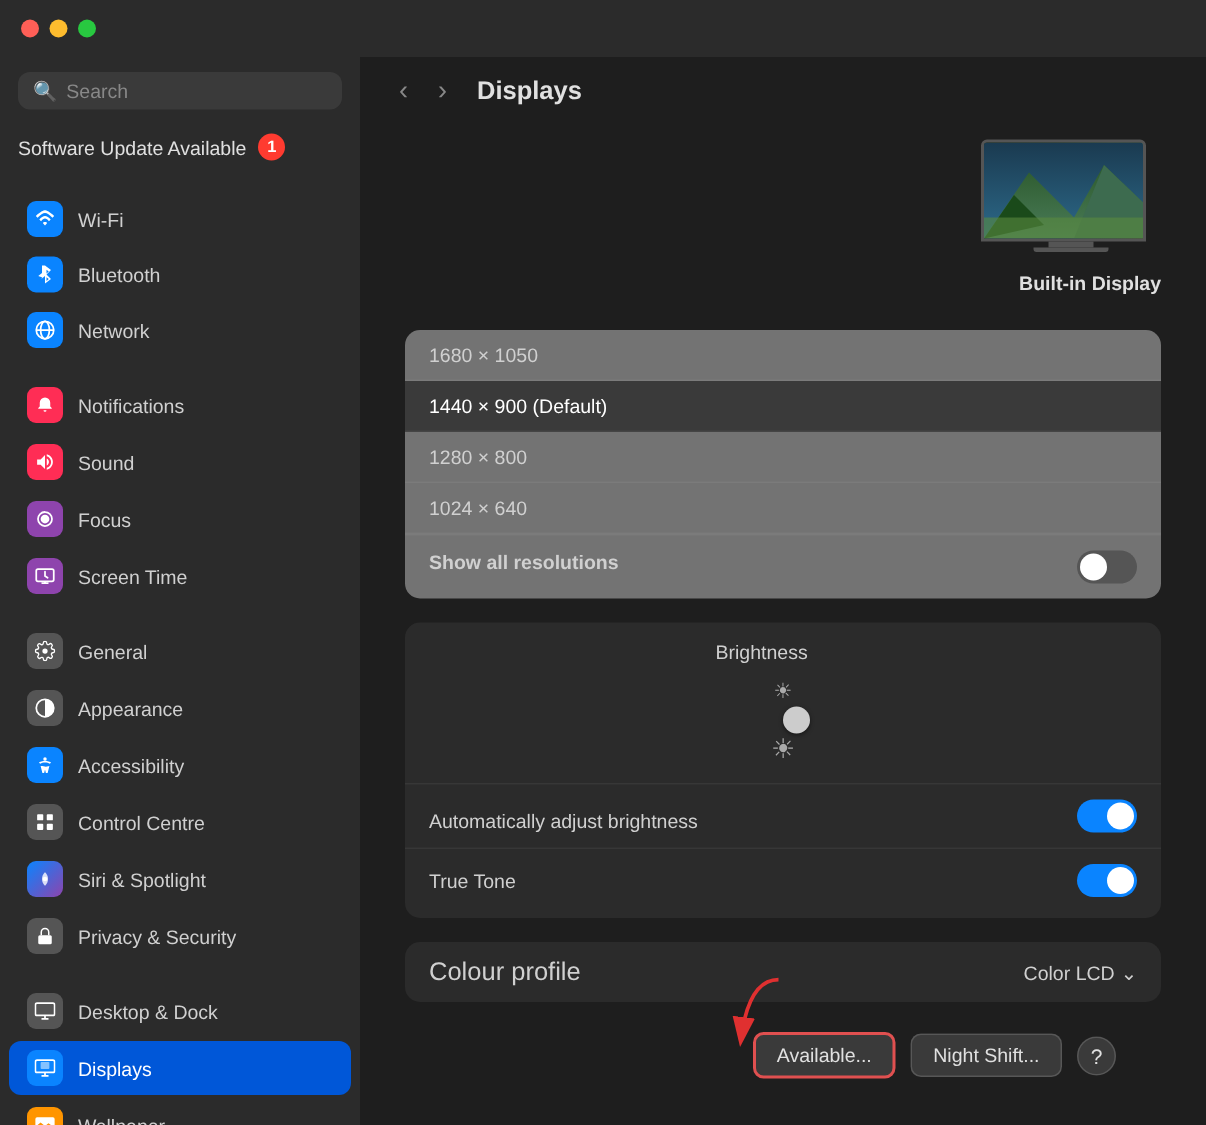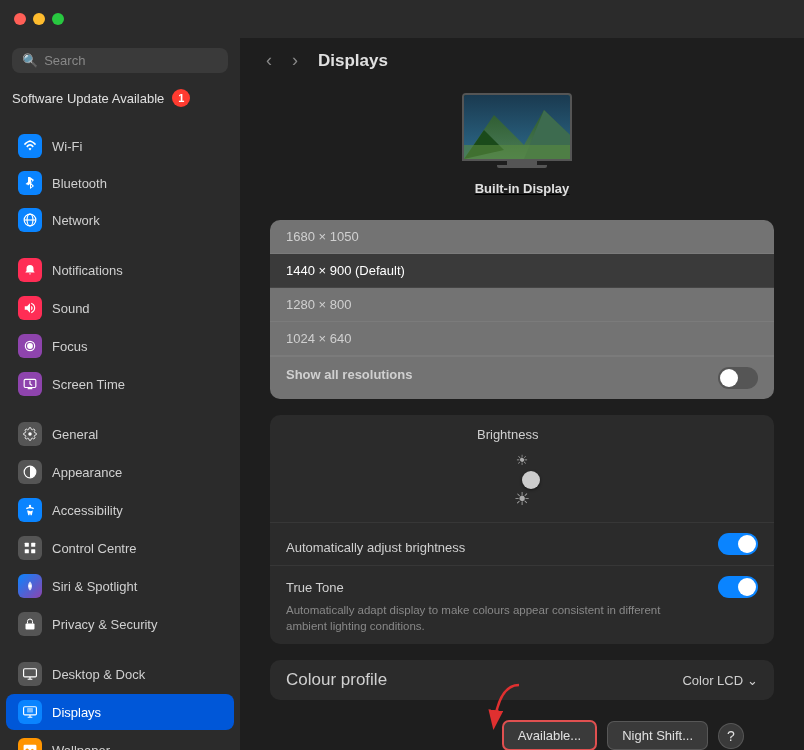"Built-in Display" .display-monitor { align-items: center -> flex-end; text-decoration: underline -> none }
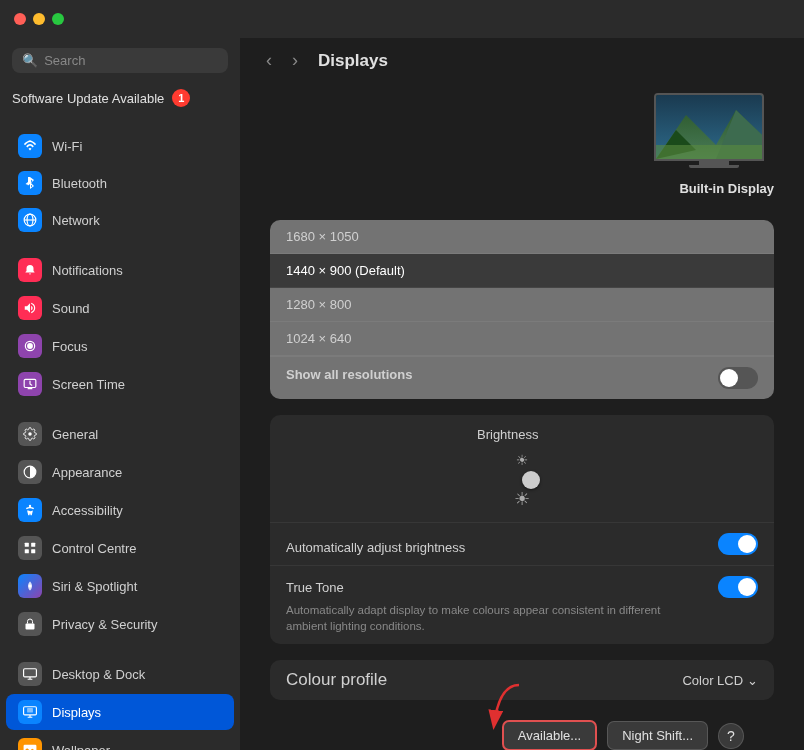"Automatically adapt display to make" div.toggle-section-desc { html: <div>Automatically adapt display to make colours appear consistent in different ambient lighting conditions.</div> -> none }
